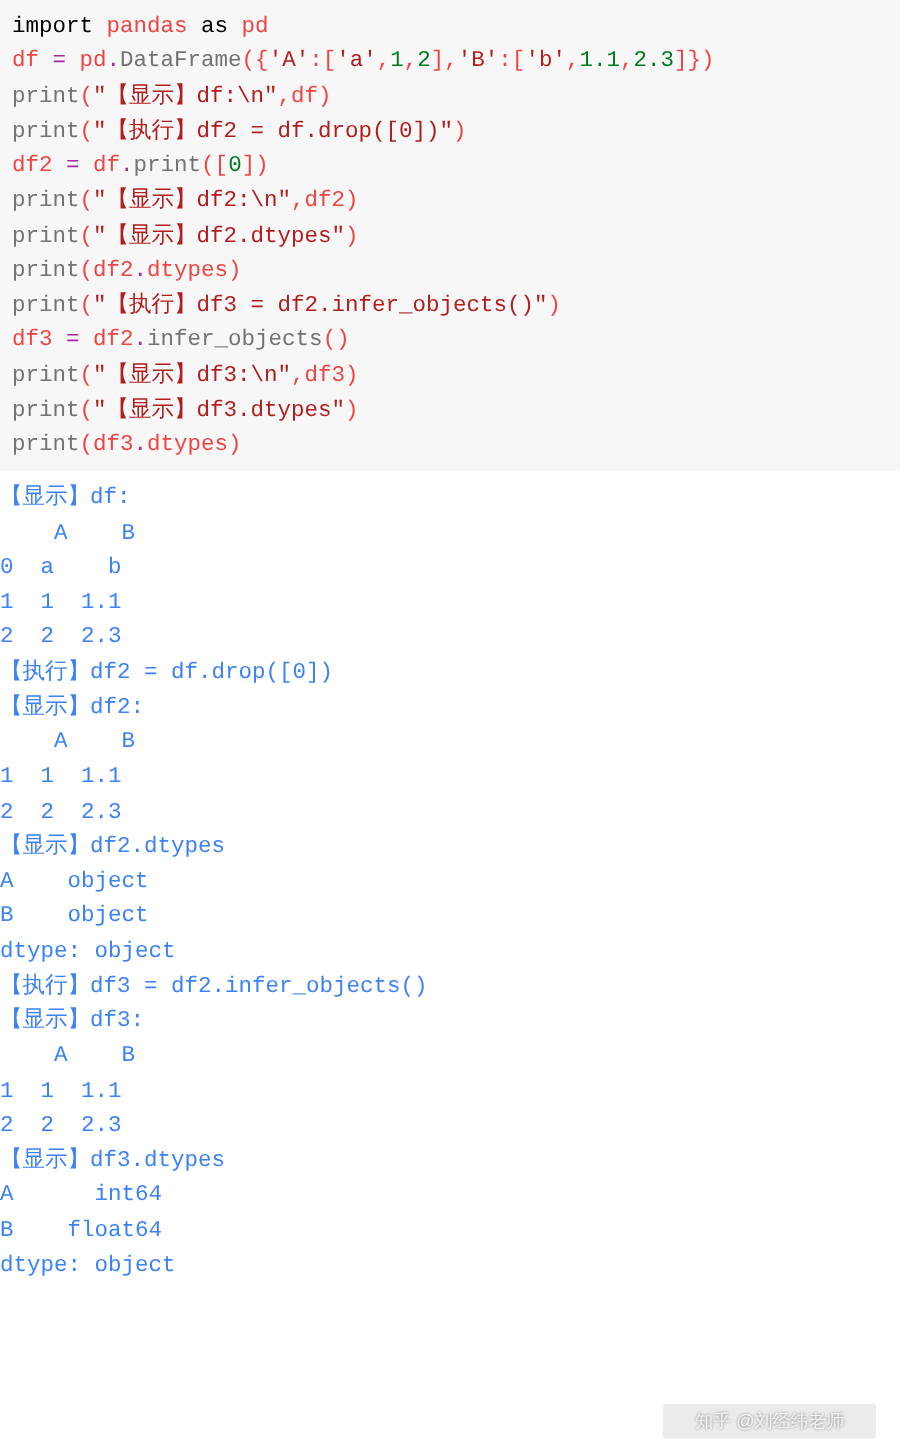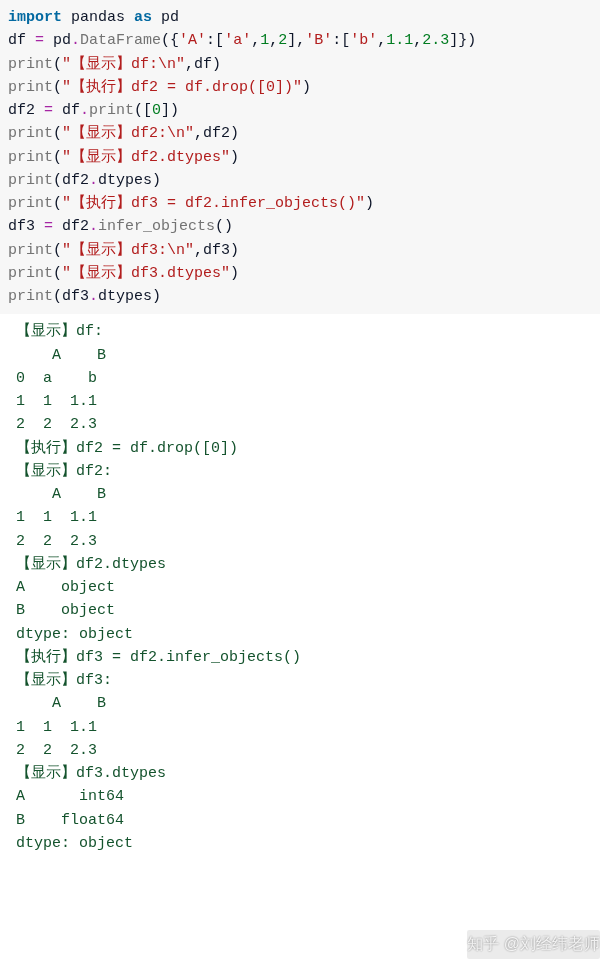"import" .kw { color: #0369a1 -> #000000; font-weight: bold -> normal }
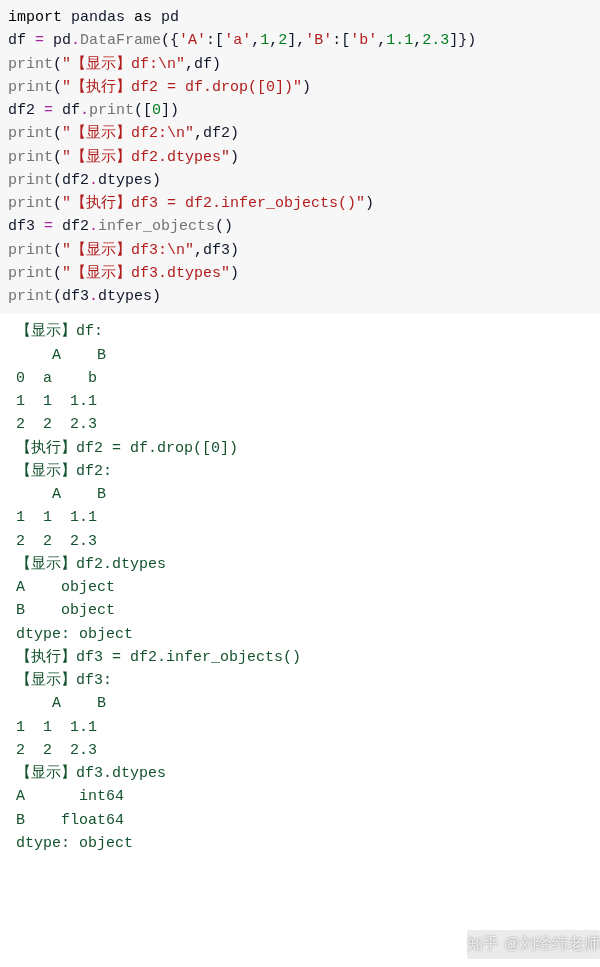"pandas" .nm { color: #0f172a -> #ef4444 }
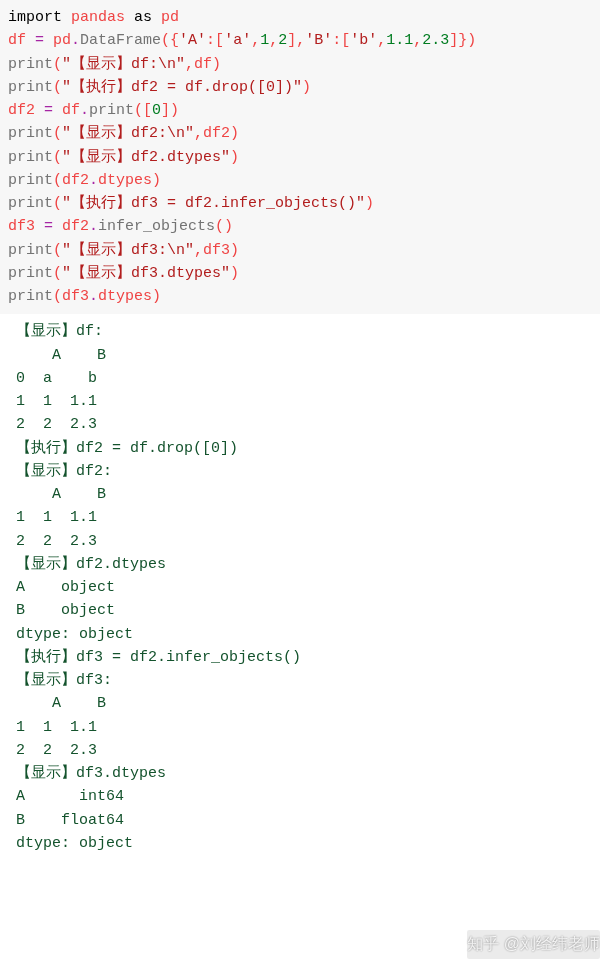"【显示】df:" .output-block { color: #14532d -> #3b82f6; padding: 6px 16px -> 6px 0 }
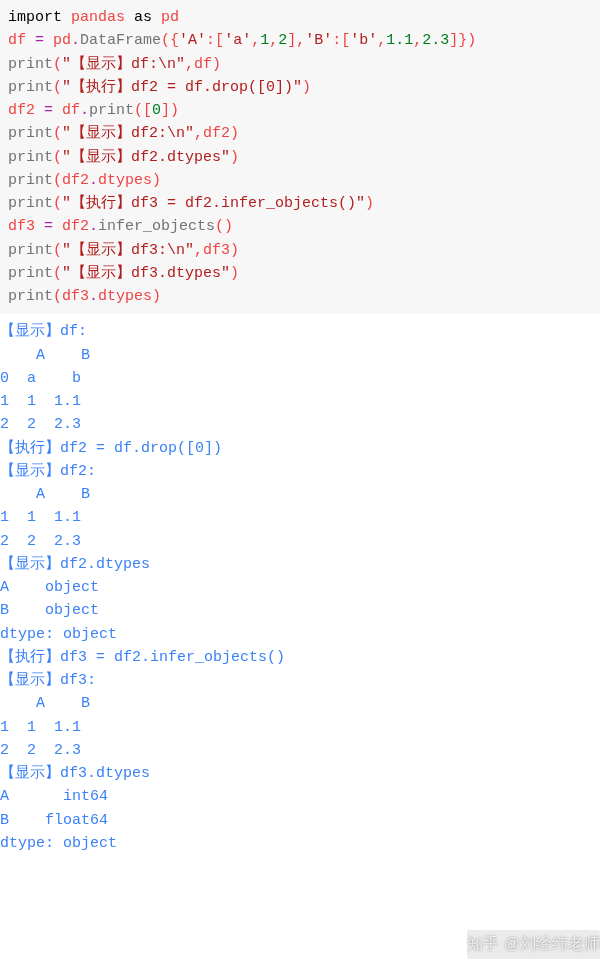"知乎 @刘经纬老师" .watermark { font-size: 16px -> 12px; padding: 2px 0 -> 2px 21px; right: 0 -> 16px }
